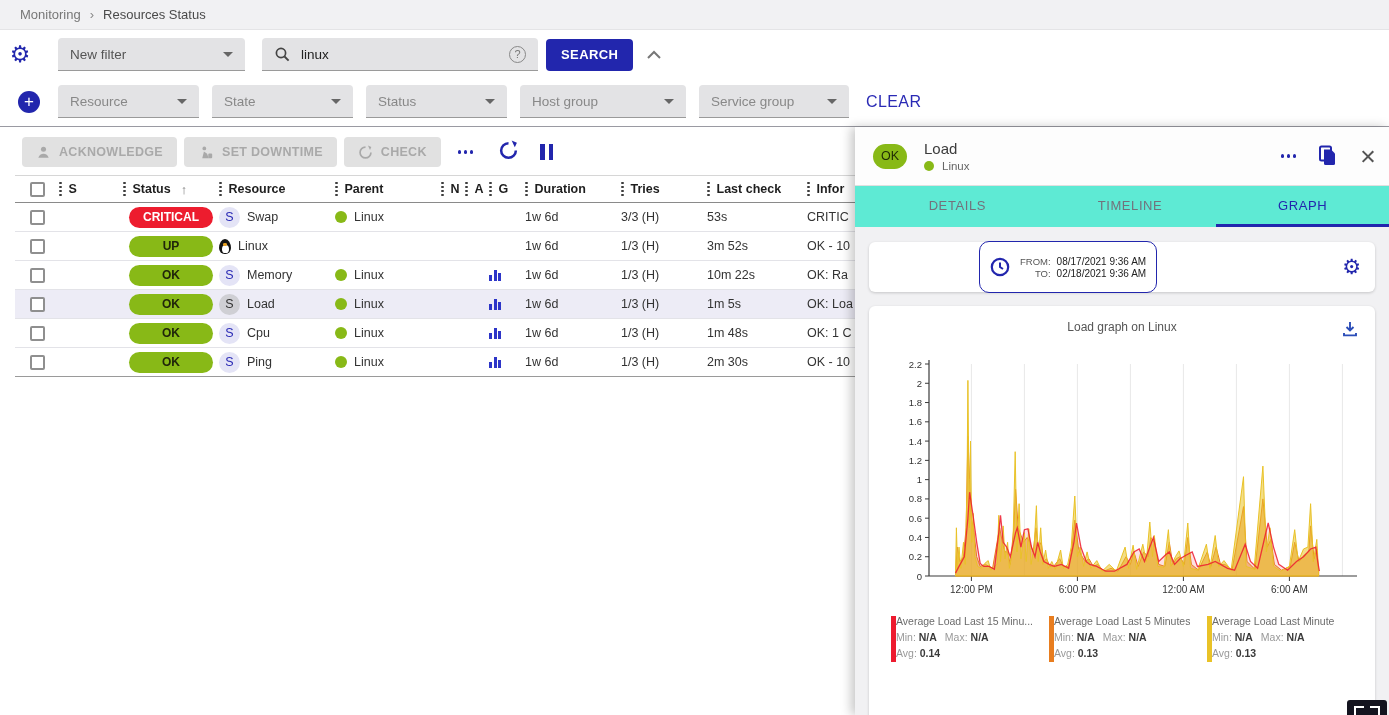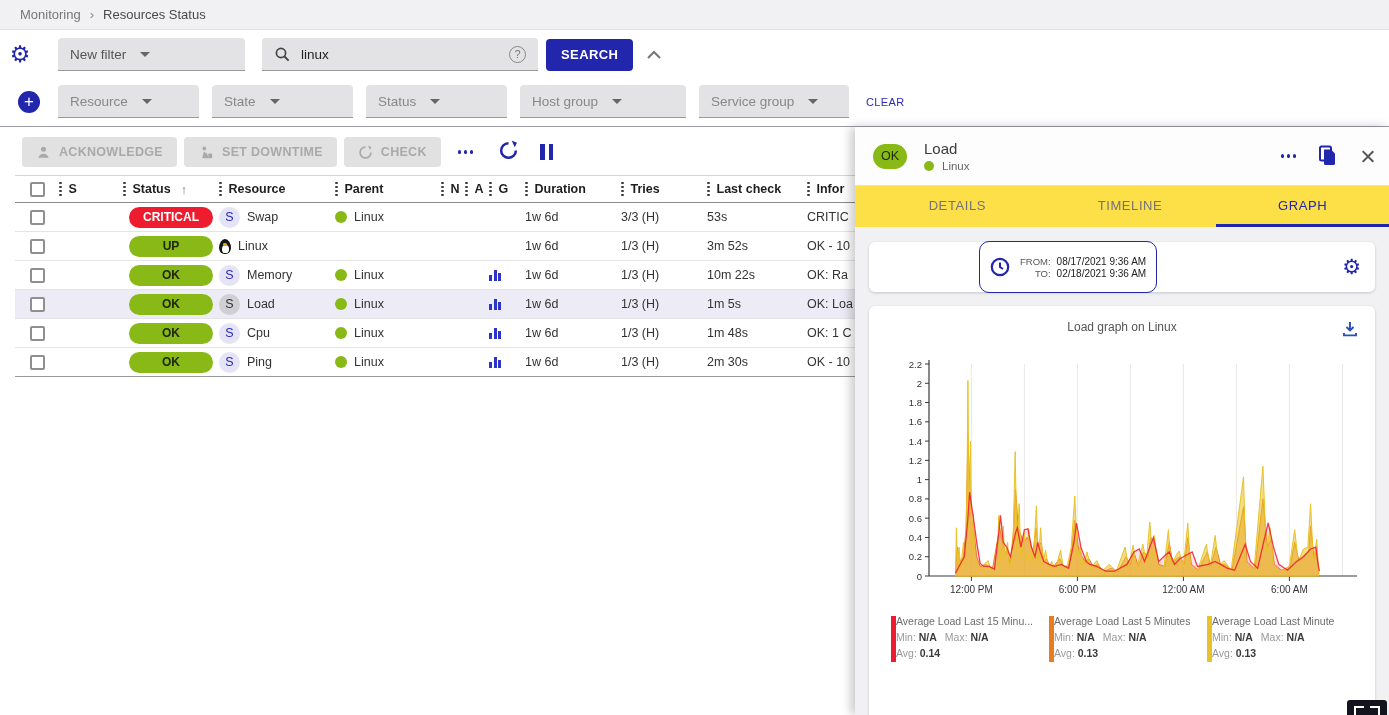"New filter" .select-chip { justify-content: flex-start -> space-between }
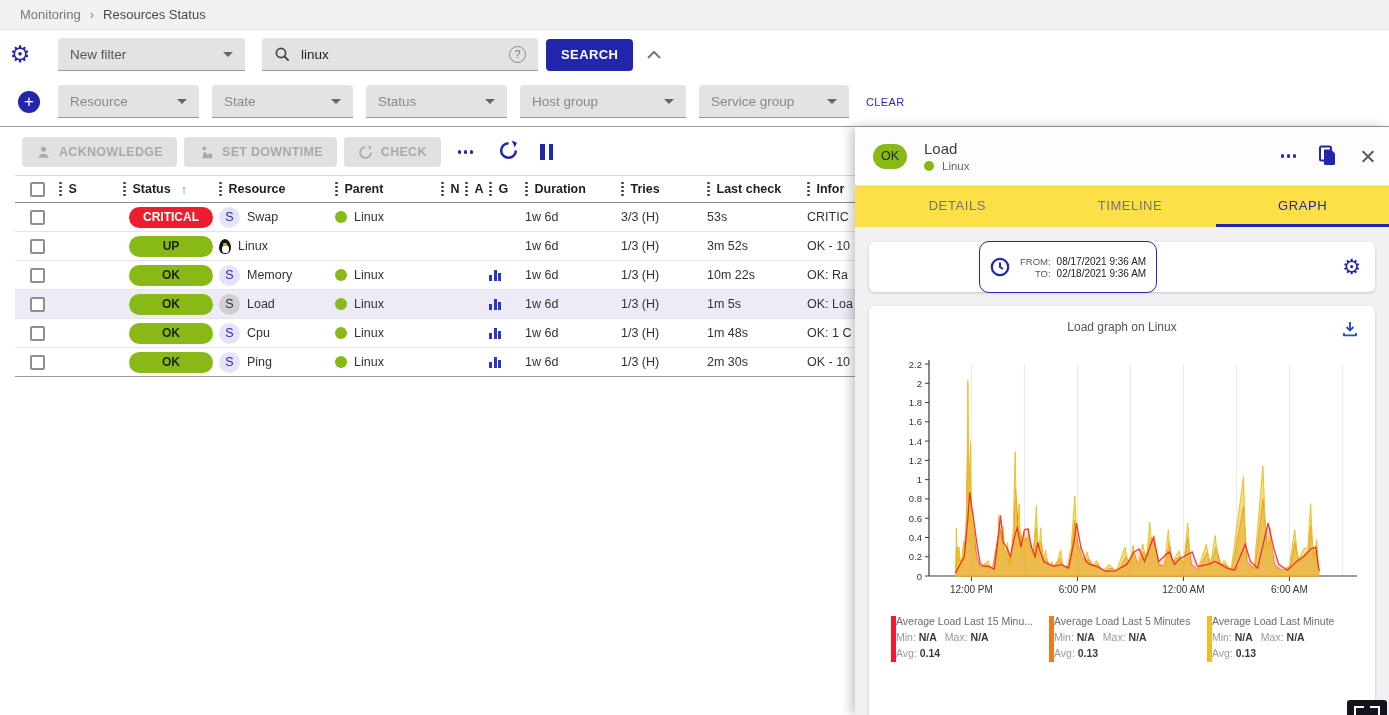"CLEAR" .clear-link { font-size: 11px -> 16px }
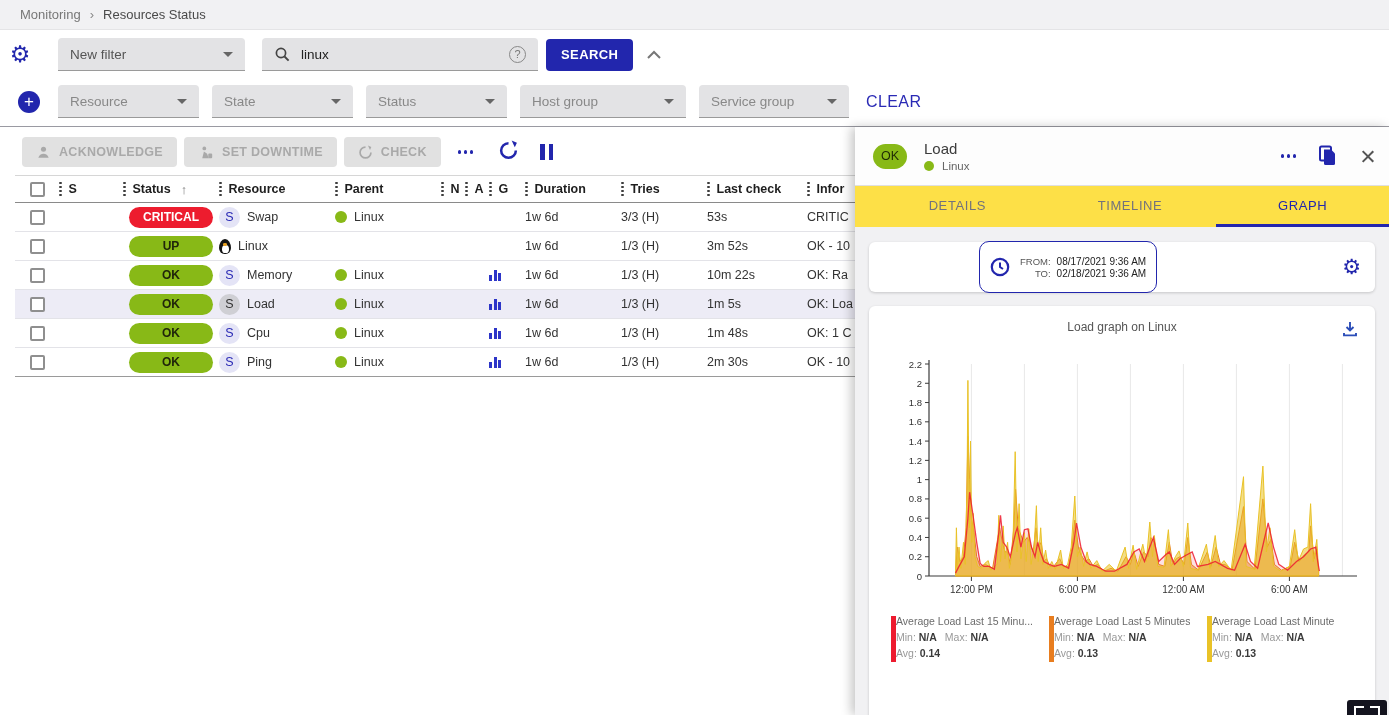"DETAILS" .tabs { background: #fde047 -> #5eead4 }
